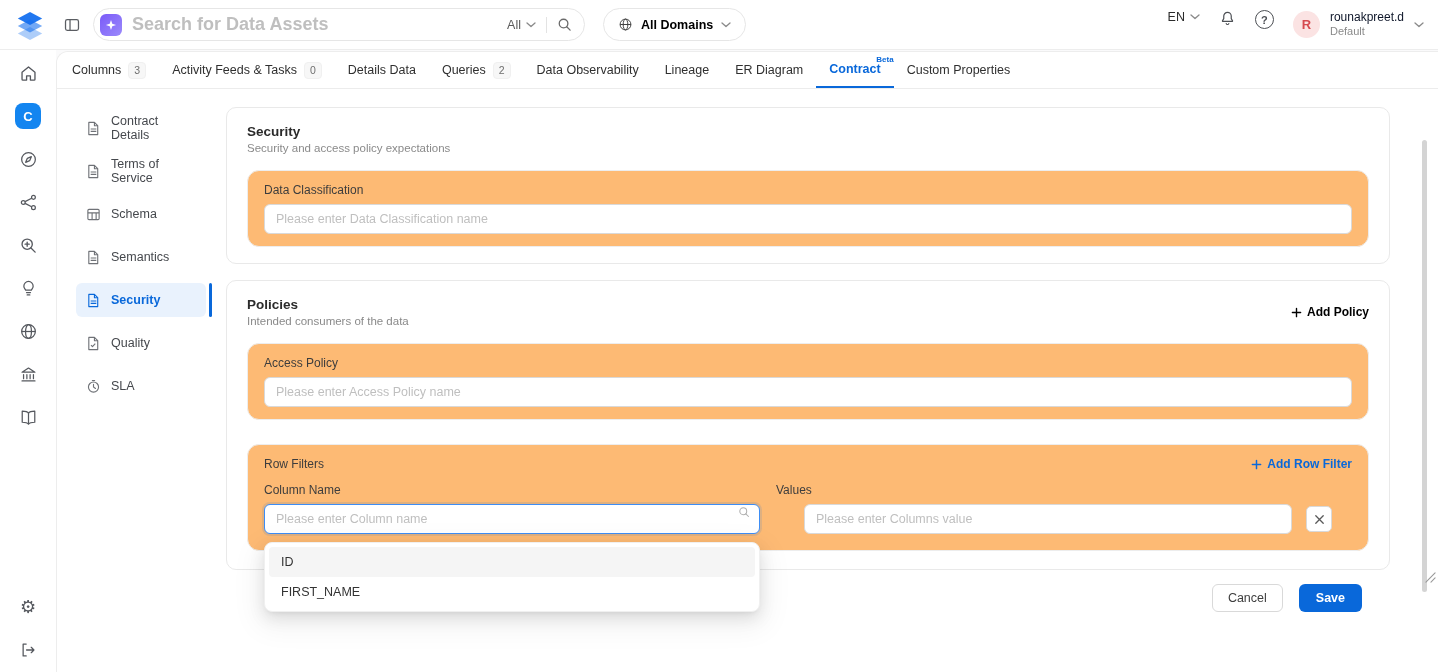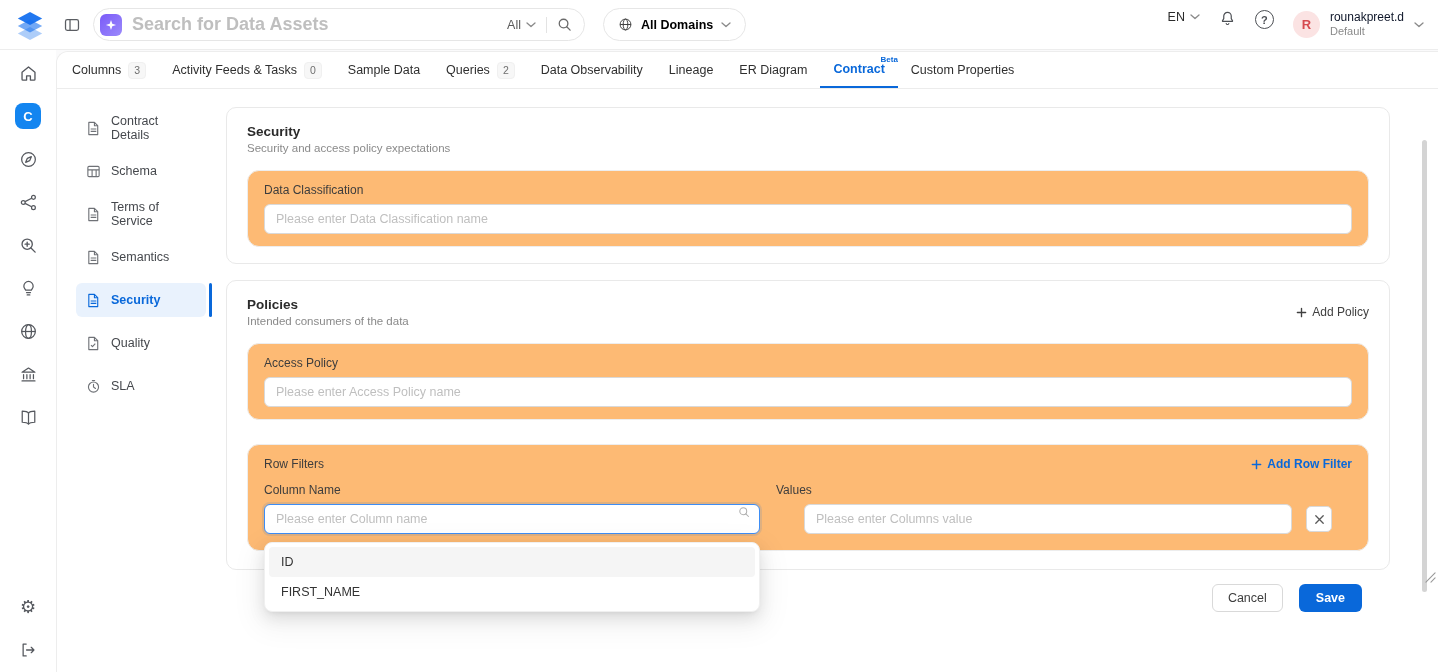"Sample Data" span { text: Sample -> Details }
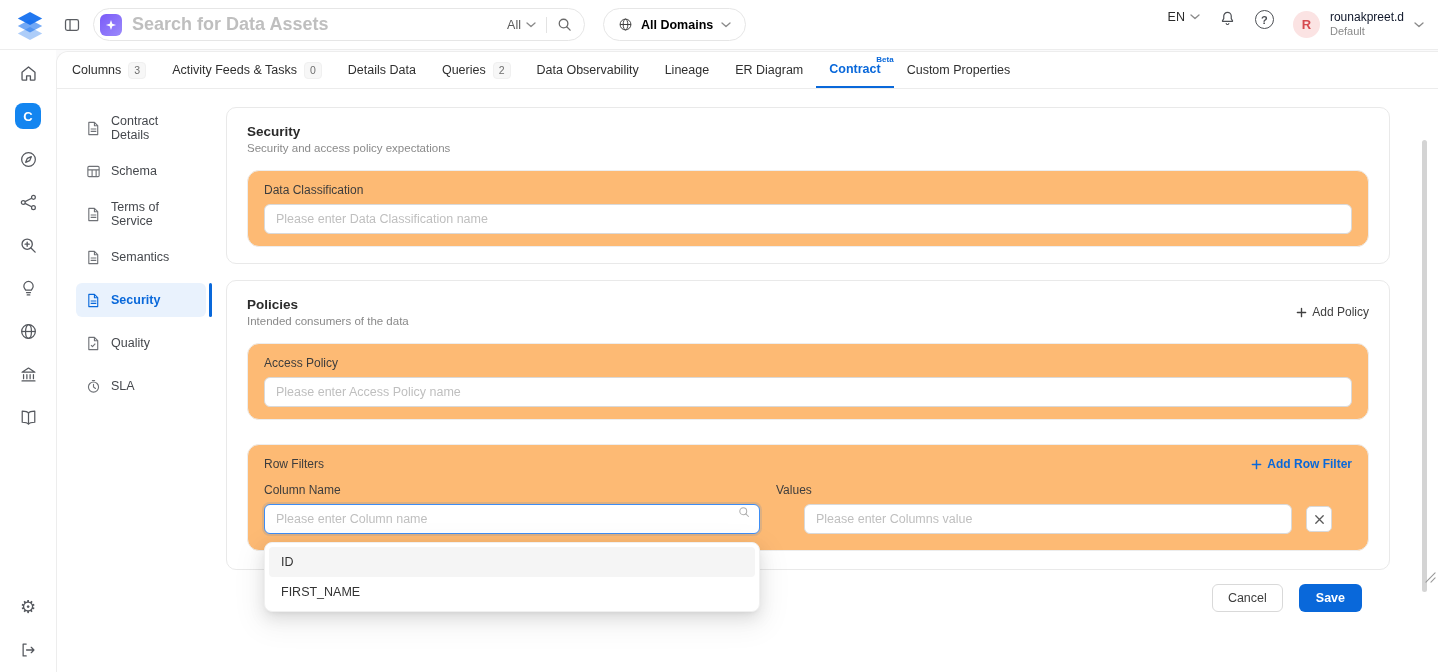"Schema" div.cnav-item { order: before "Terms of Service" -> after "Terms of Service" }
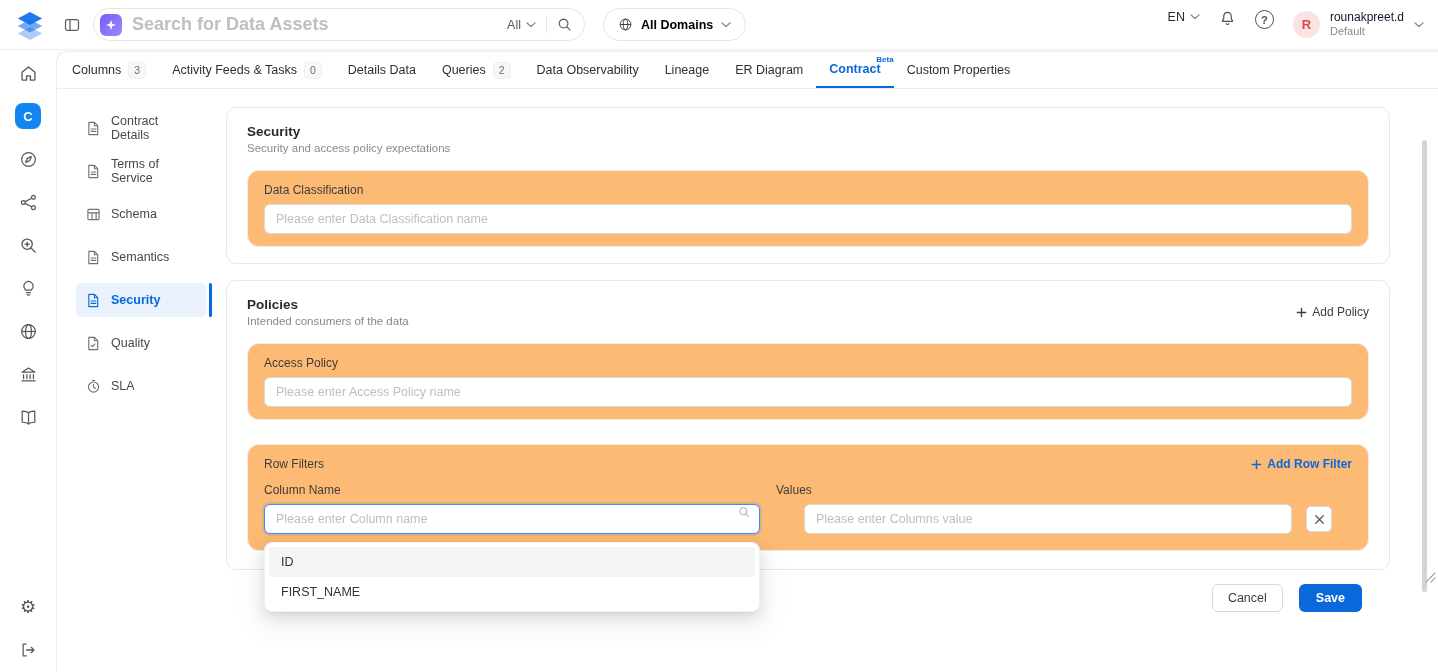"Add Policy" .add-link.disabled { color: #404040 -> #000000; font-weight: none -> bold }
